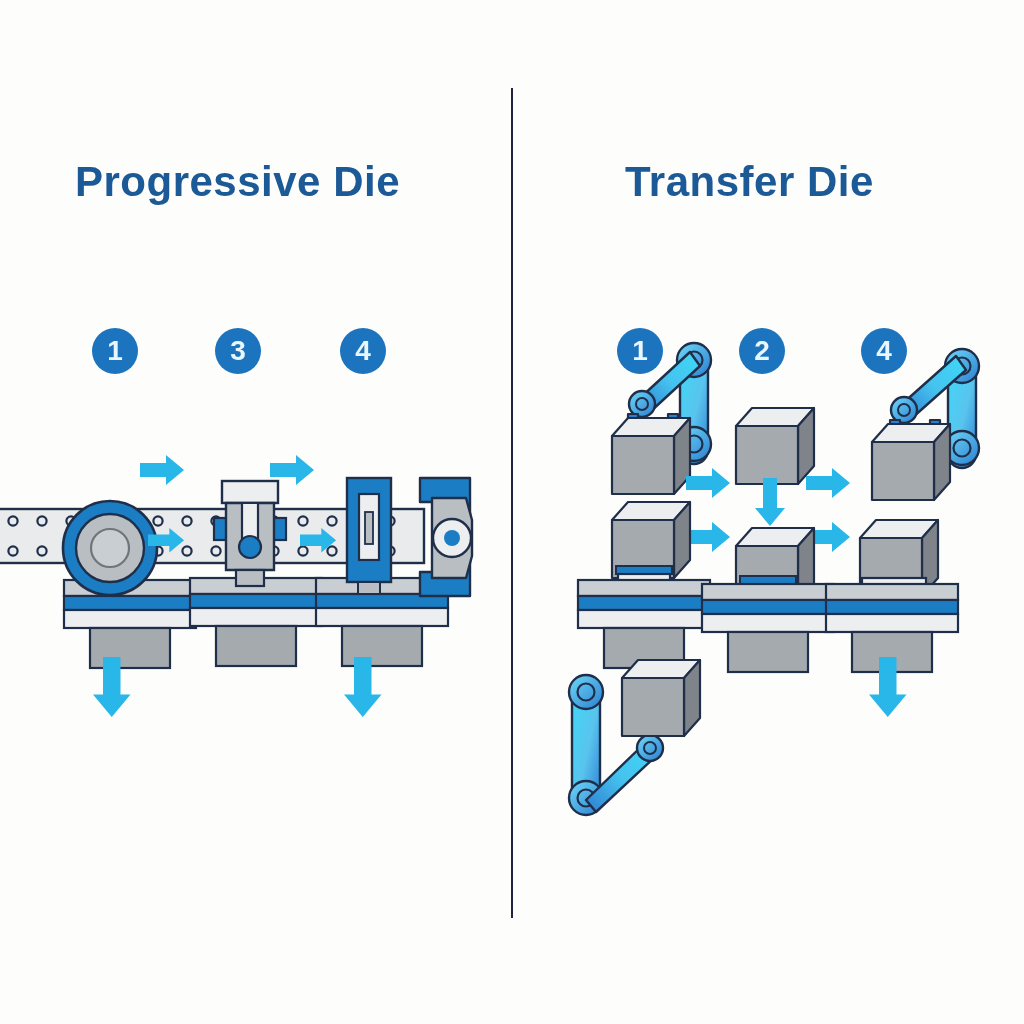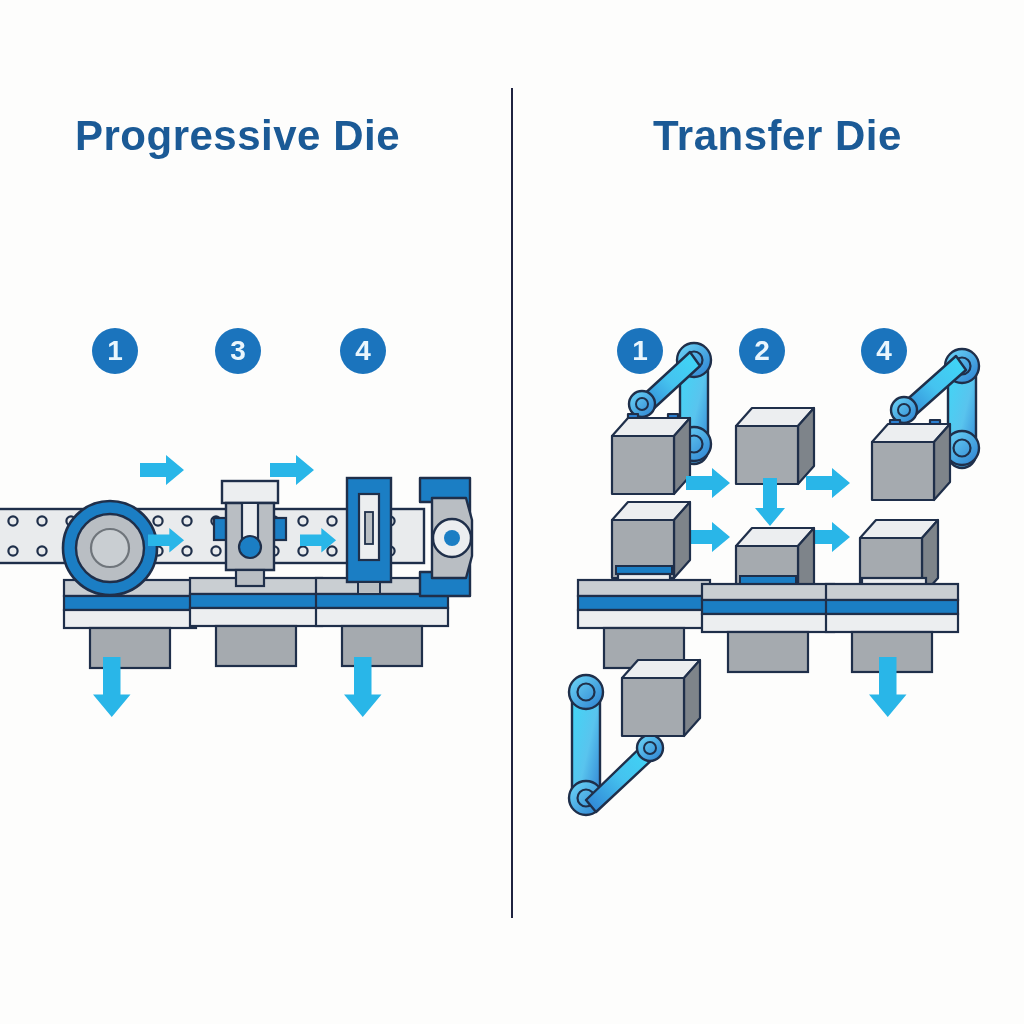"Progressive Die" .panel-title { margin-top: none -> 46px }
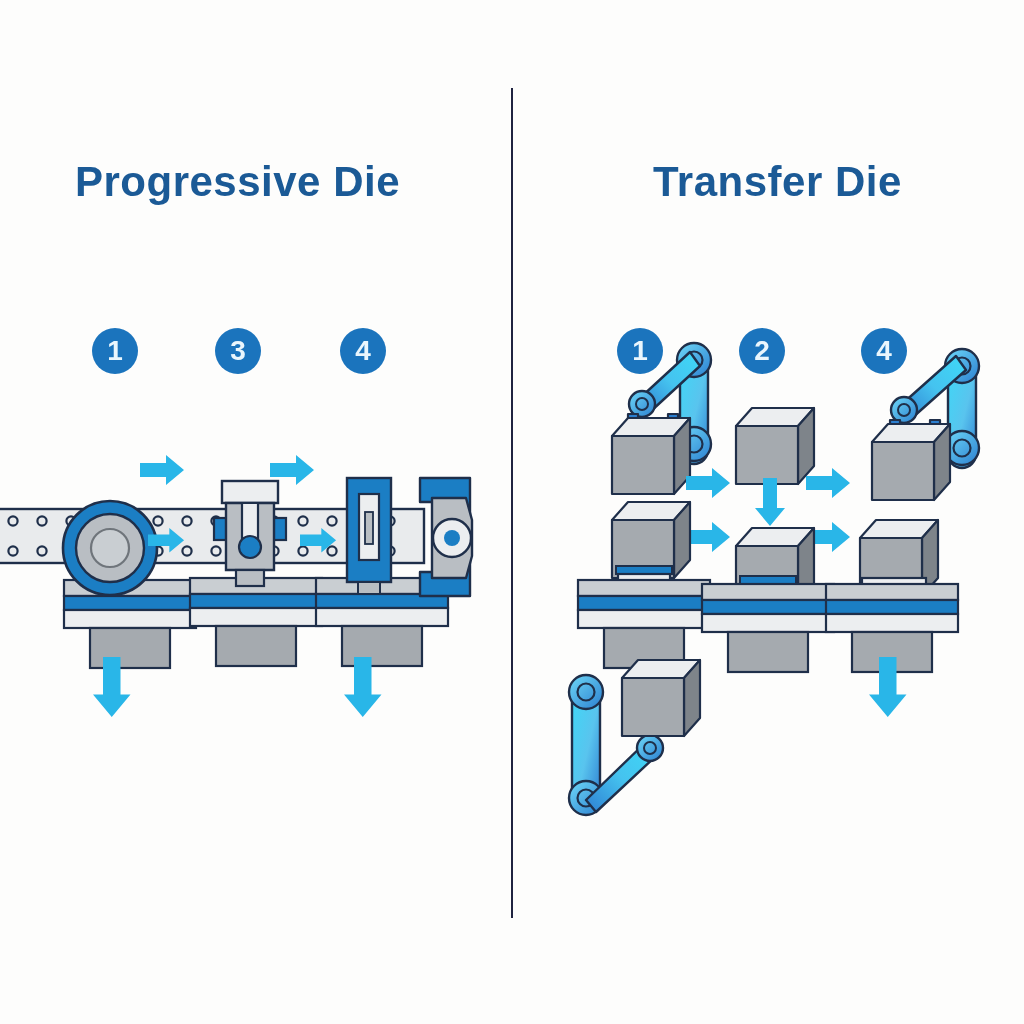"Transfer Die" #title-right { left: 653px -> 625px }
